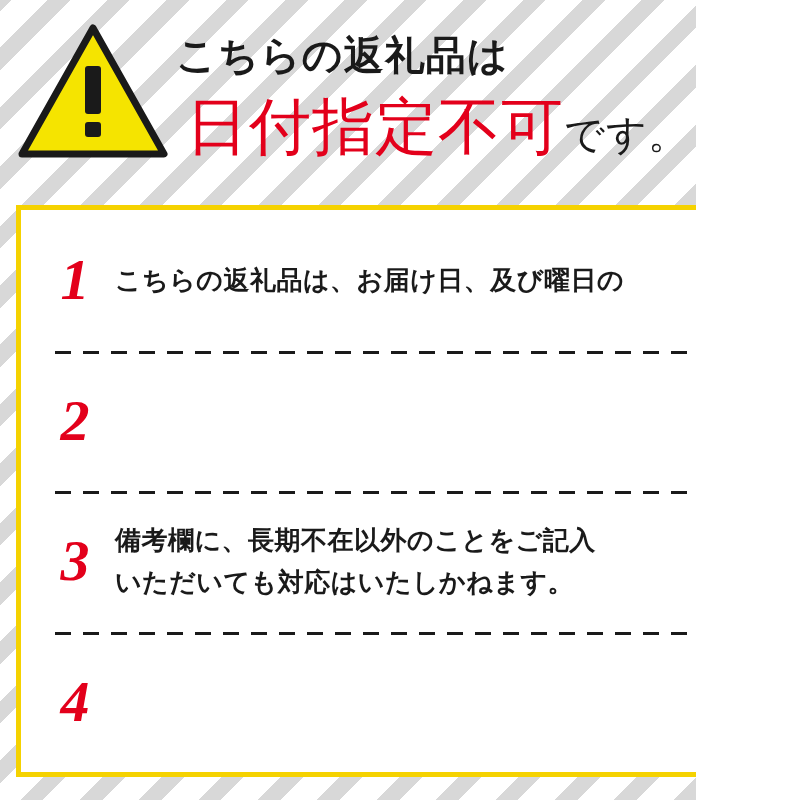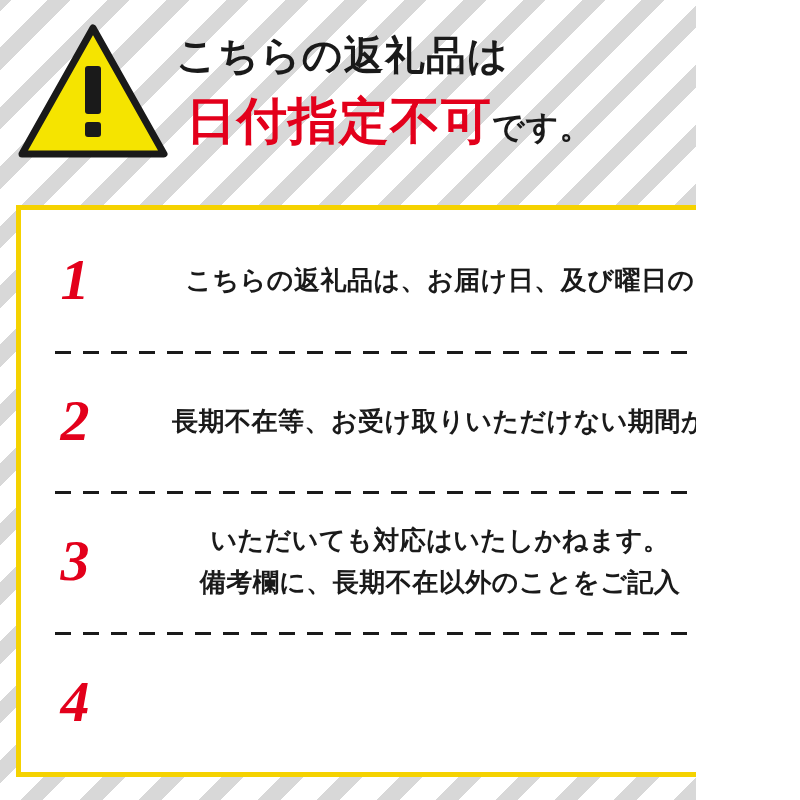"日付指定不可" .head-line2 .big-red { font-size: 50px -> 62px; font-weight: bold -> normal }
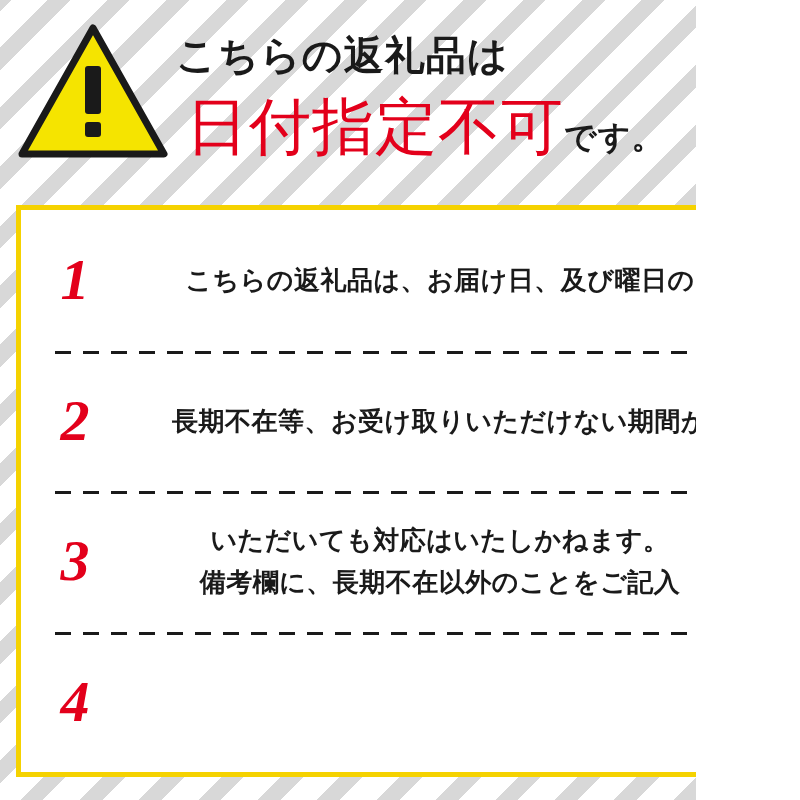"です。" .head-line2 .tail { font-size: 32px -> 40px; font-weight: bold -> normal }
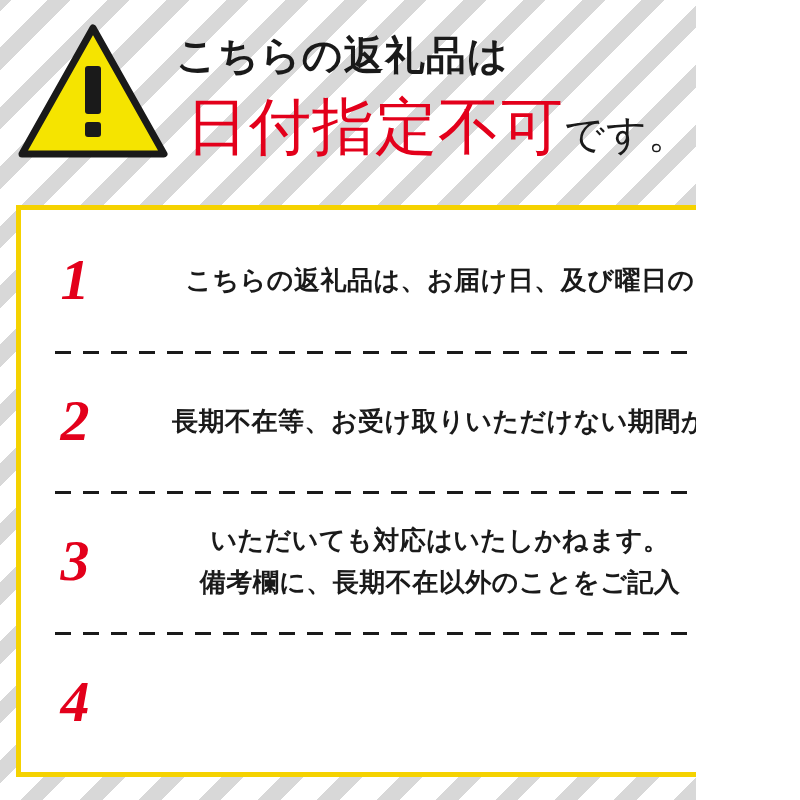"こちらの返礼品は、お届け日、及び曜日の" .txt { text-align: center -> none }
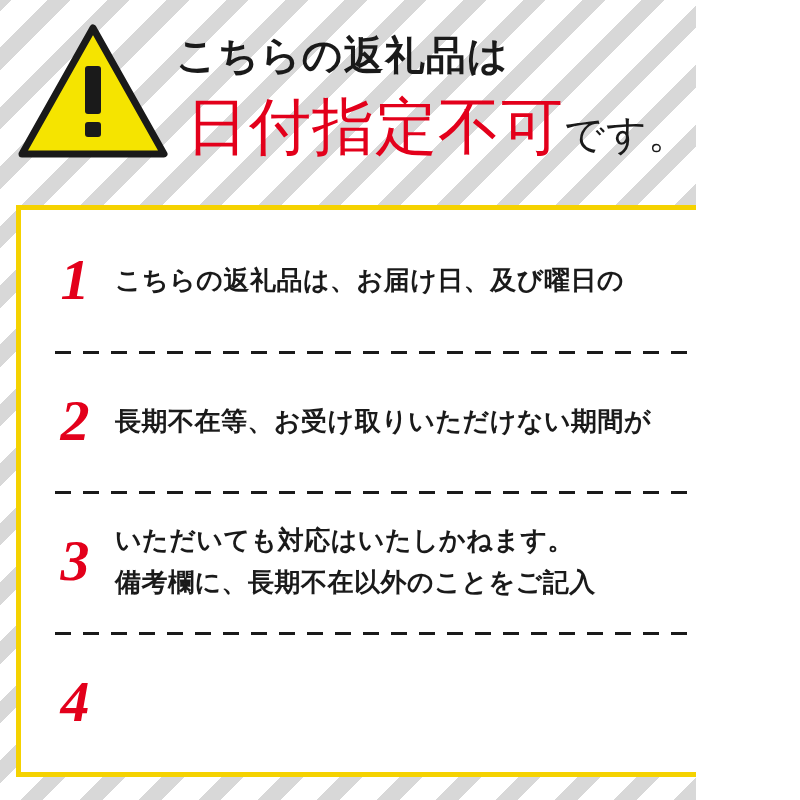"長期不在等、お受け取りいただけない期間が" span.l { html: <span>長期不在等、お受け取りいただけない期間が</span> -> none }
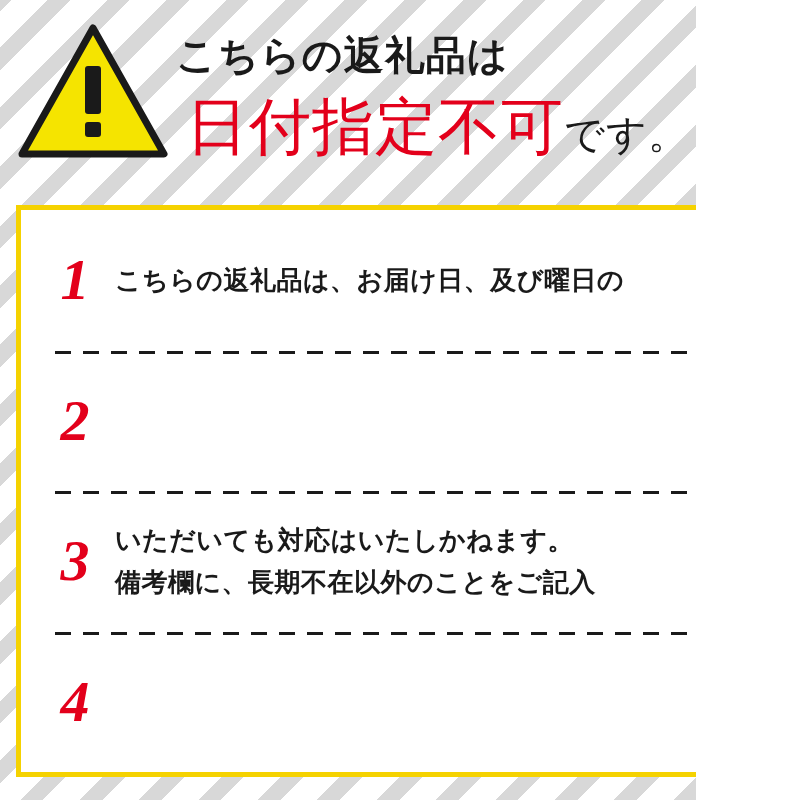"いただいても対応はいたしかねます。" span.l { order: before "備考欄に、長期不在以外のことをご記入" -> after "備考欄に、長期不在以外のことをご記入" }
